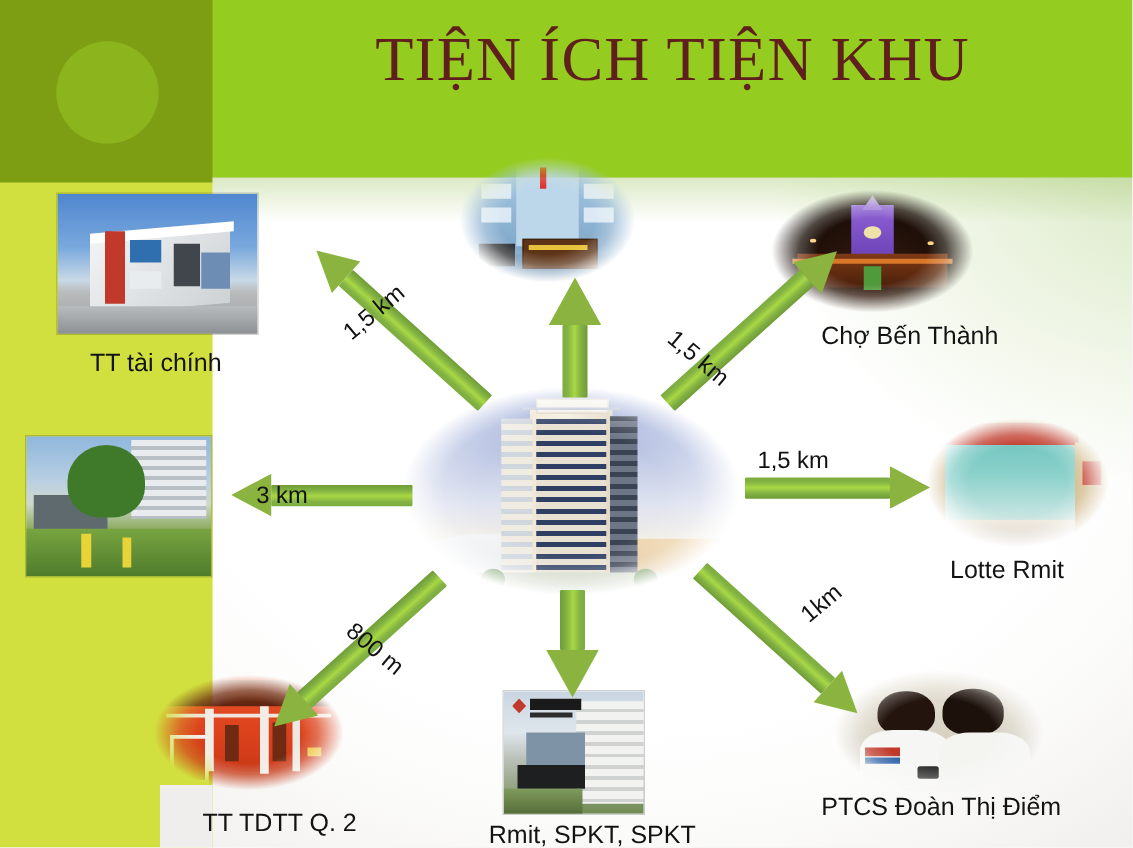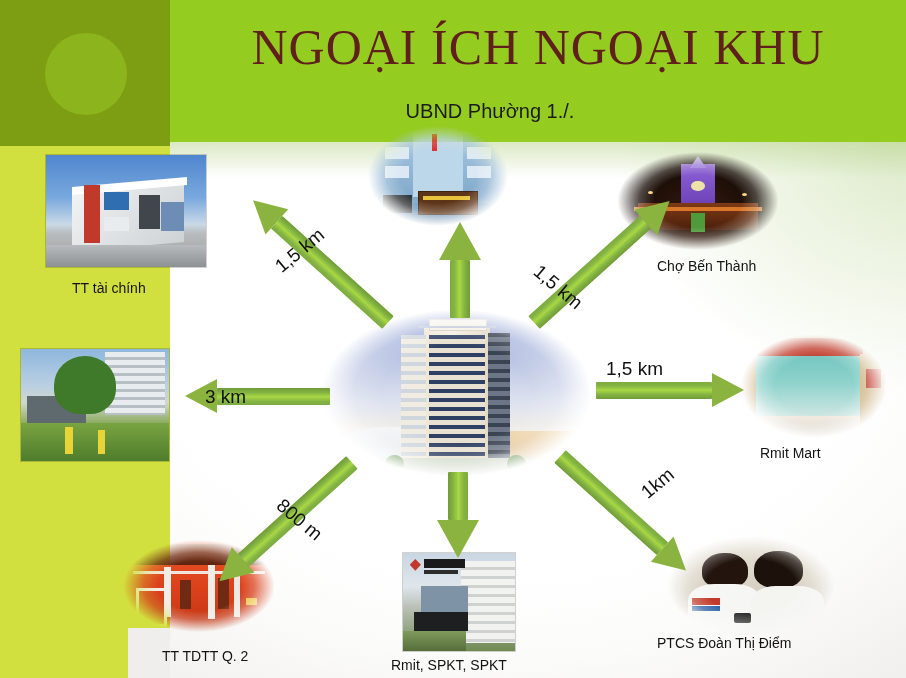"NGOẠI ÍCH NGOẠI KHU" div.title { text: NGOẠI ÍCH NGOẠI -> TIỆN ÍCH TIỆN }
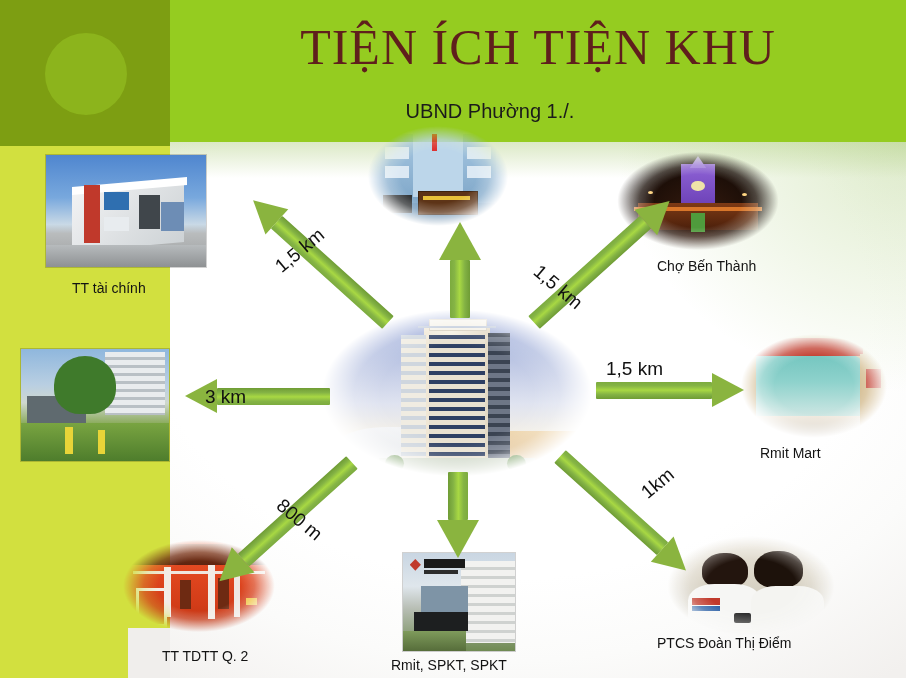"UBND Phường 1./." div.subtitle { html: <div>UBND Phường 1./.</div> -> none }
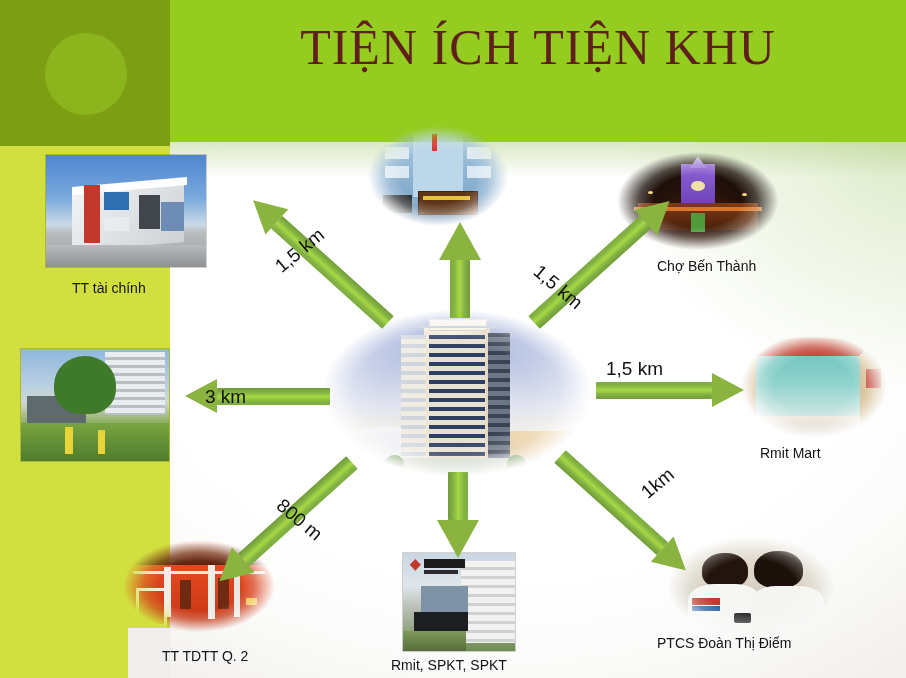"Chợ Bến Thành" .caption { font-size: 14px -> 20px }
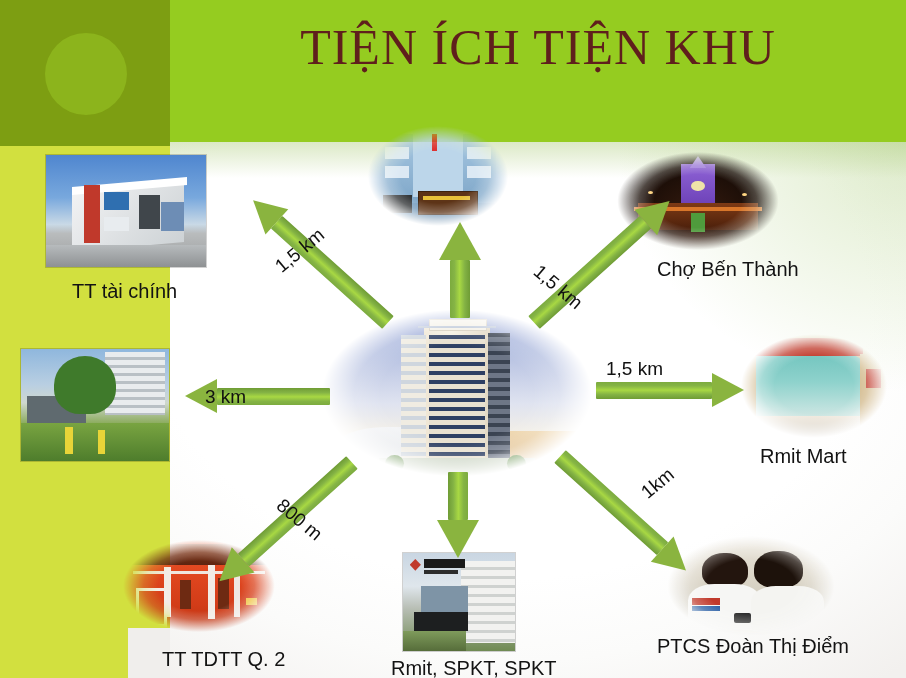"Rmit Mart" div.caption { text: Rmit Mart -> Lotte Rmit }
